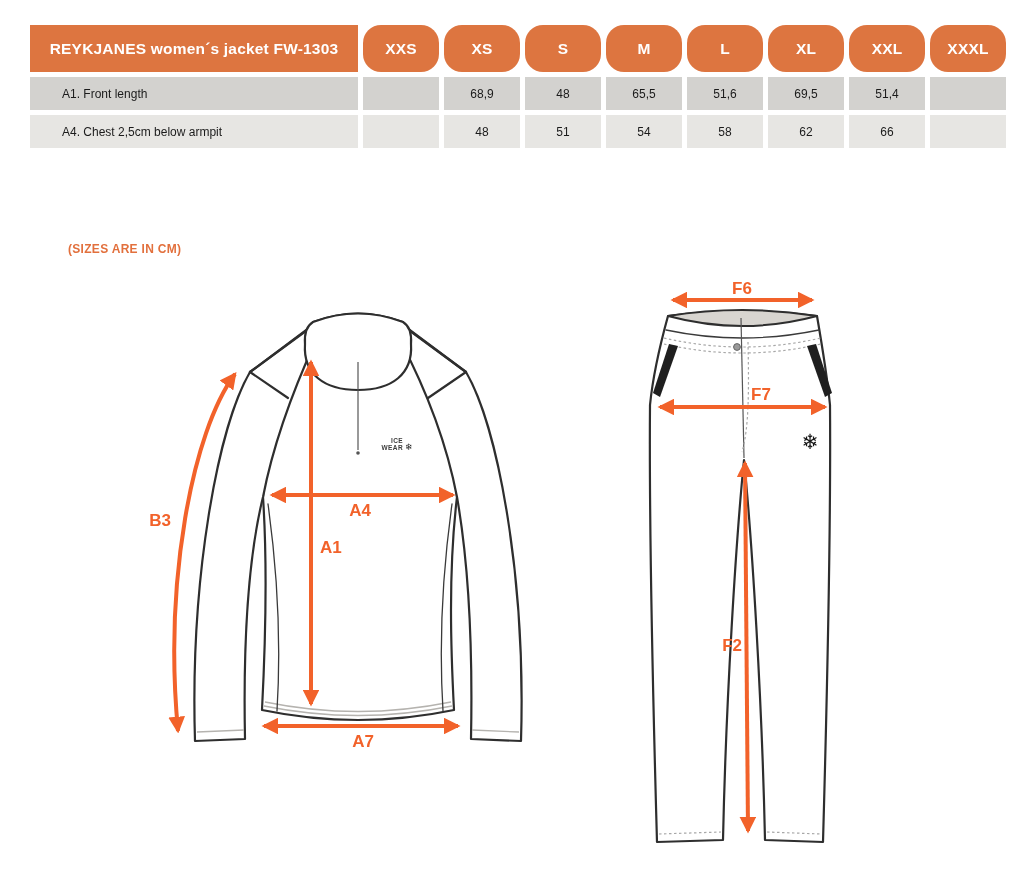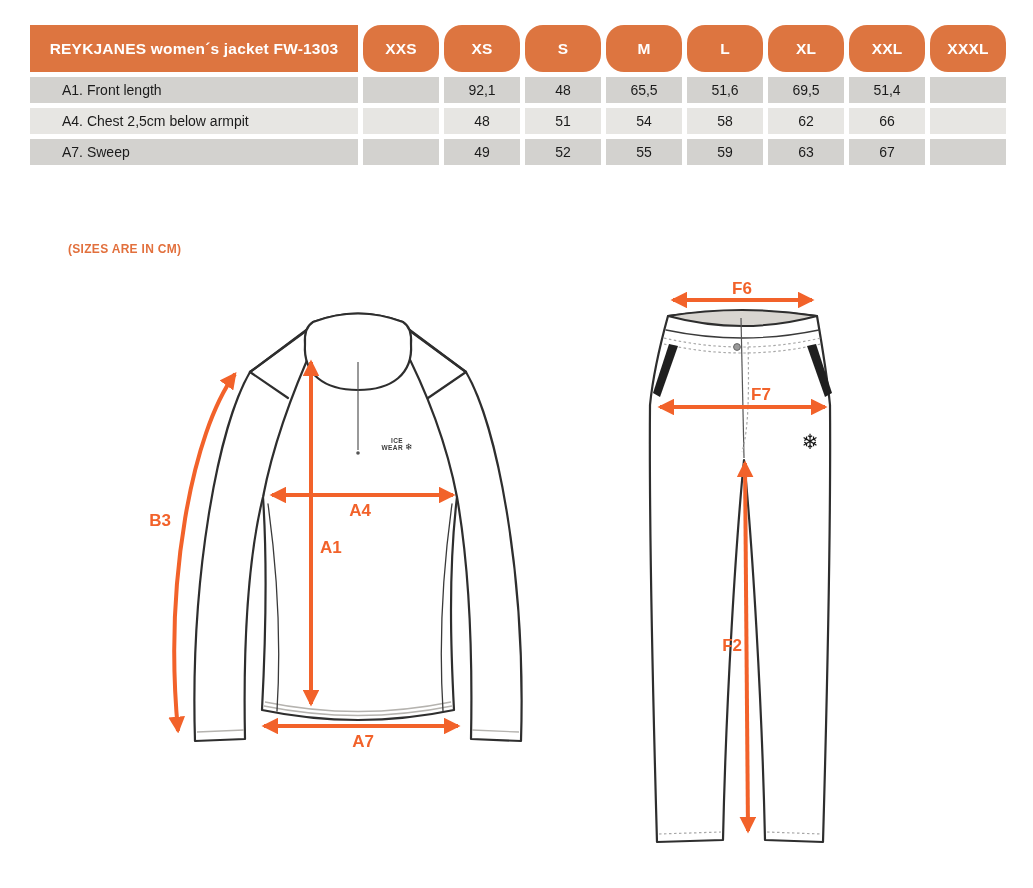"A1. Front length" table.size-chart td { font-size: 14px -> 12px; height: 26px -> 33px }
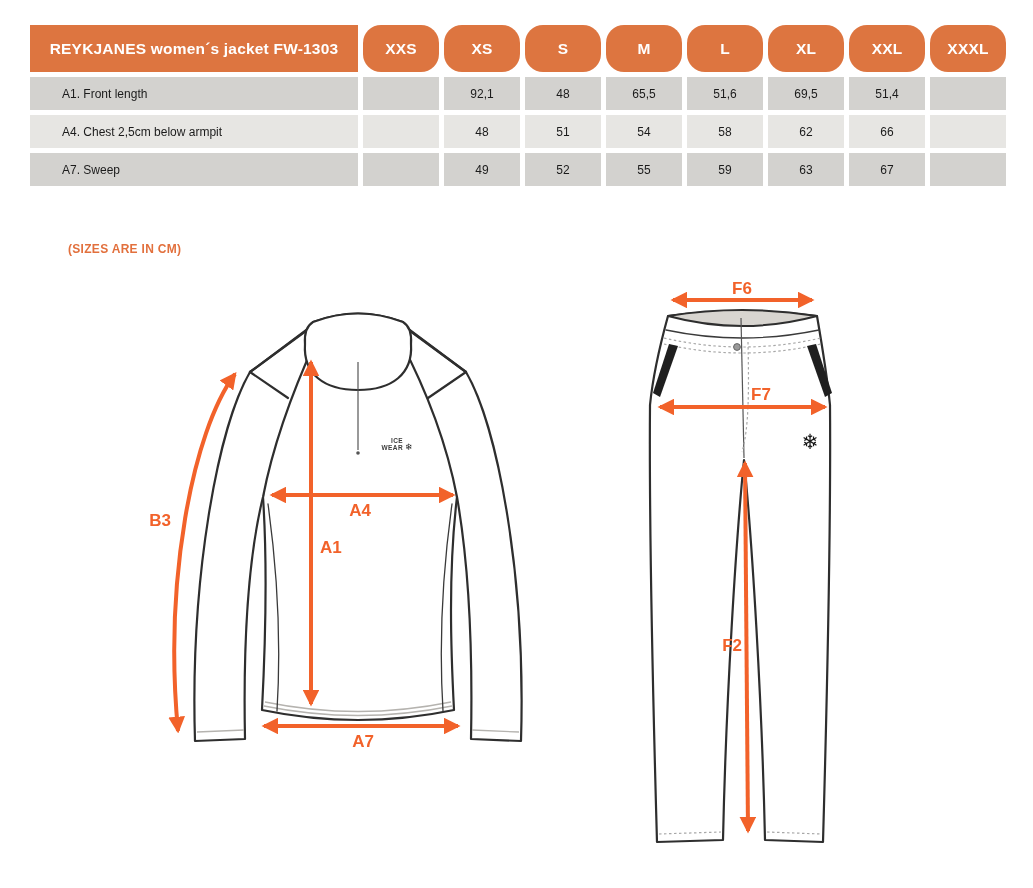"92,1" td { text: 92,1 -> 68,9 }
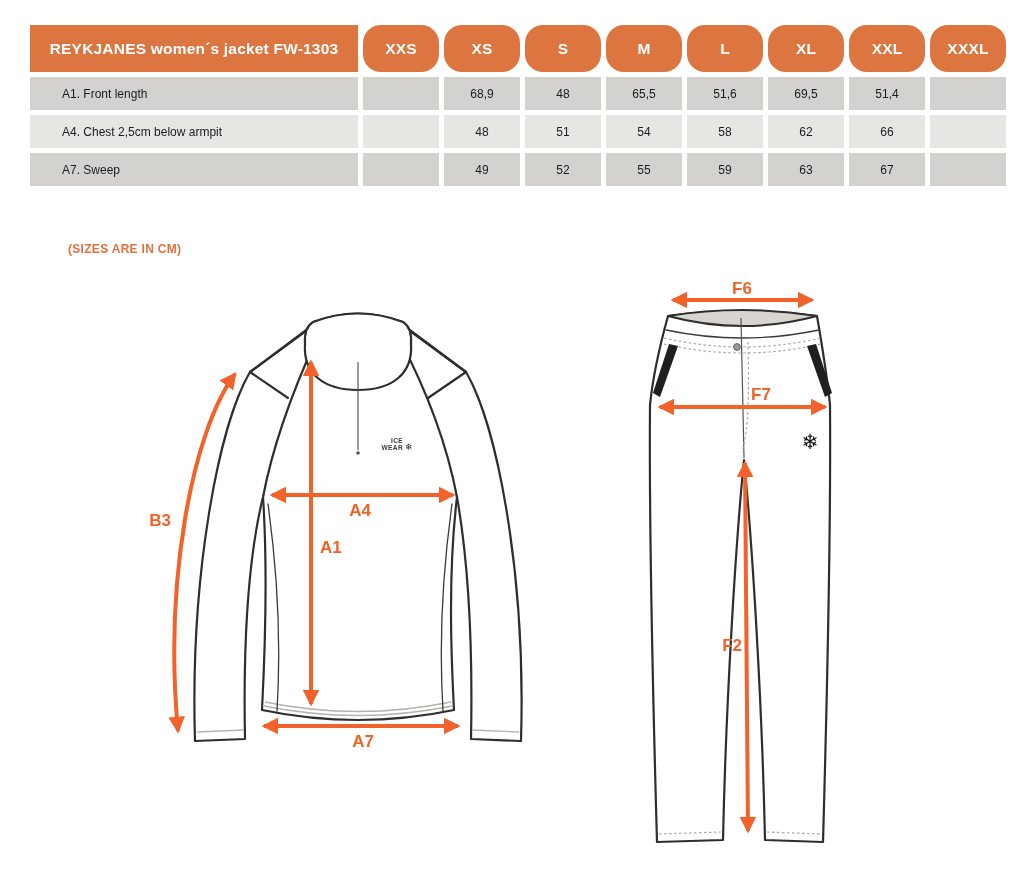"A7. Sweep" tr.row-dark { html: <tr> <td>A7. Sweep</td> <td></td> <td>49</td> <td>52</td> <td>55</td> <td>59</td> <td>63</td> <td>67</td> <td></td> </tr> -> none }
